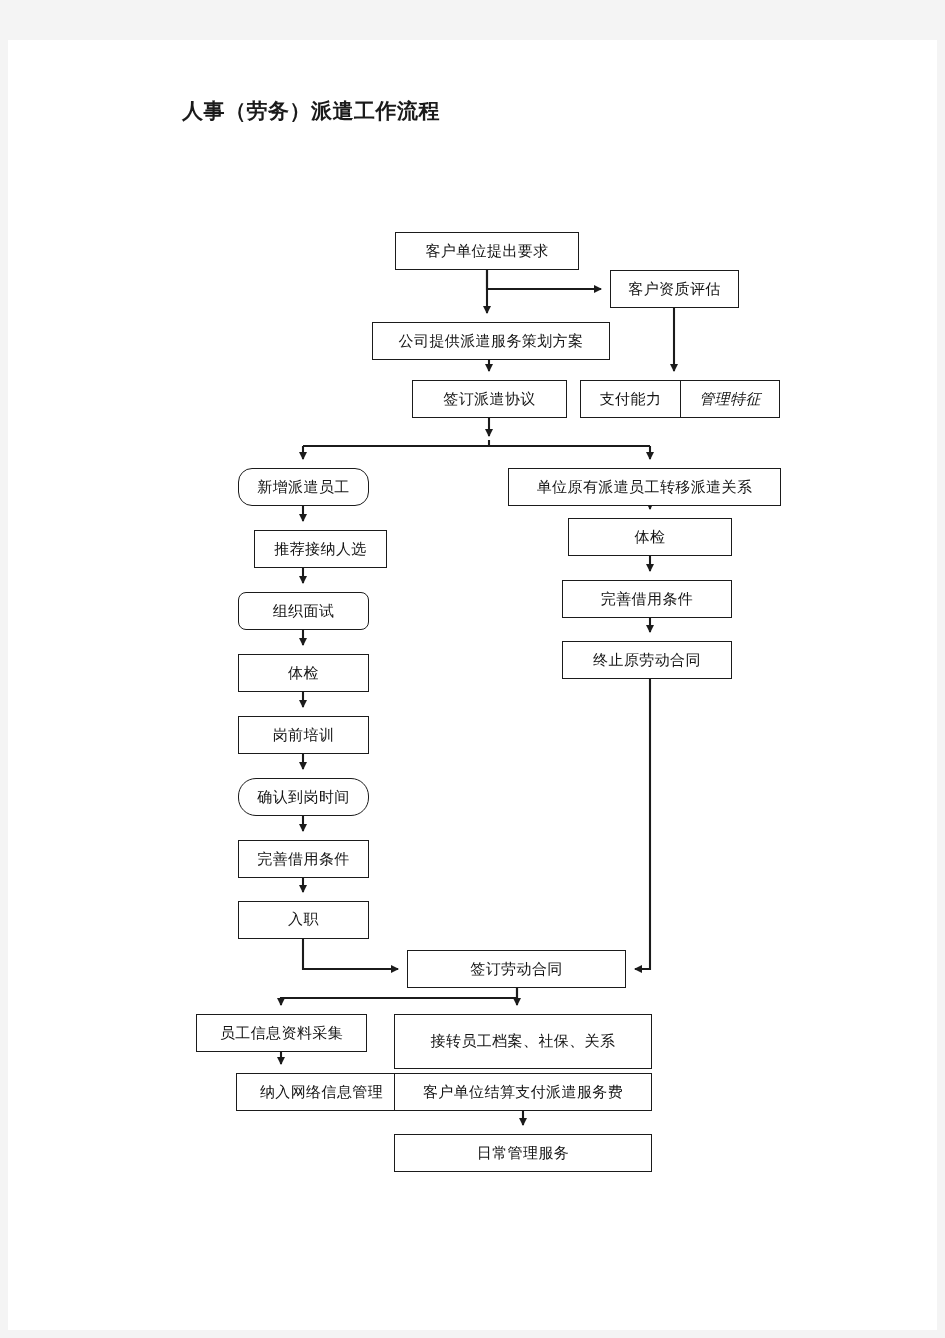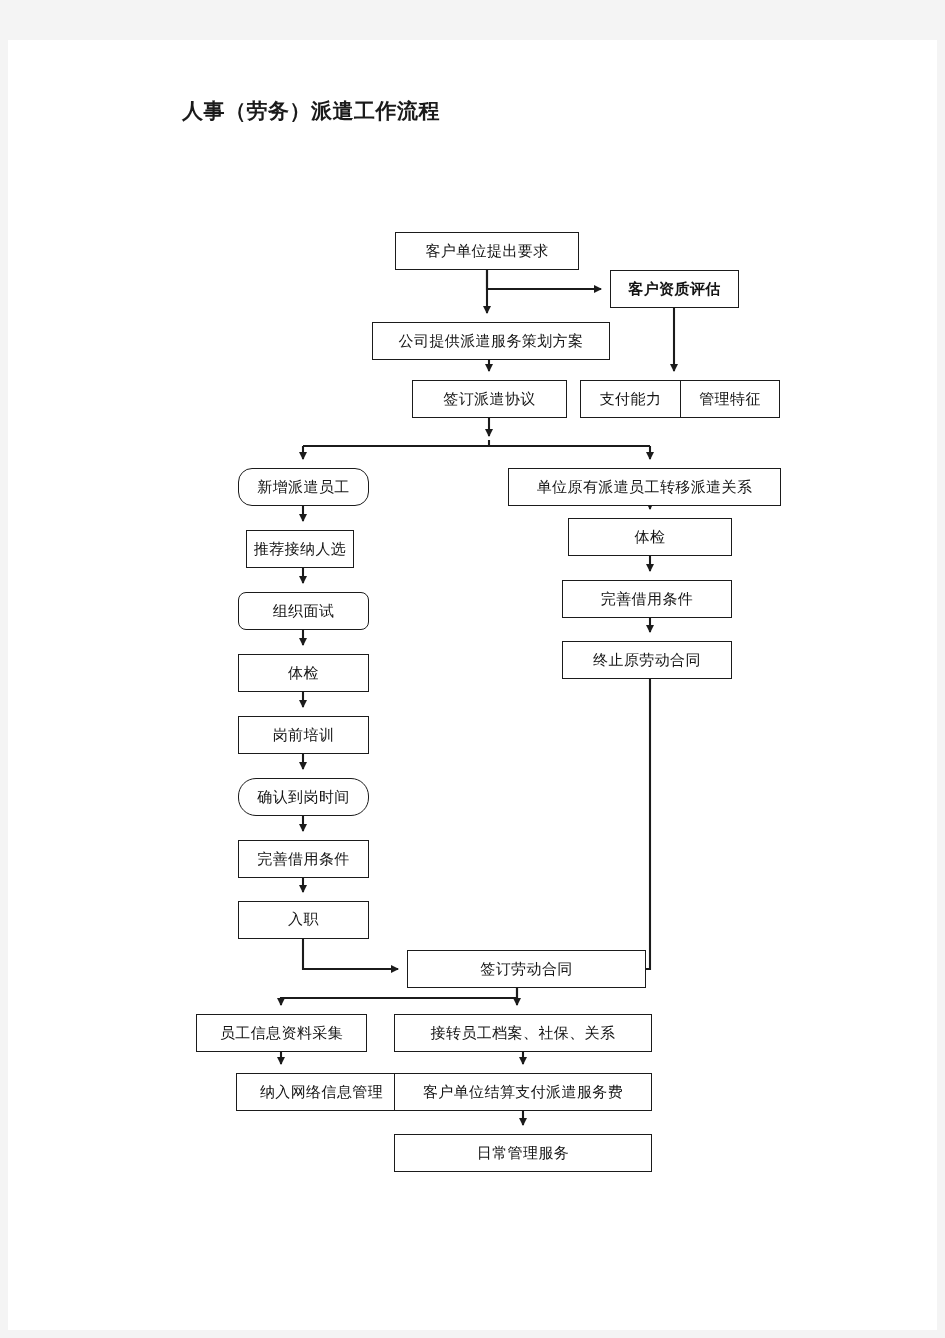"客户资质评估" div.node { font-weight: bold -> none }
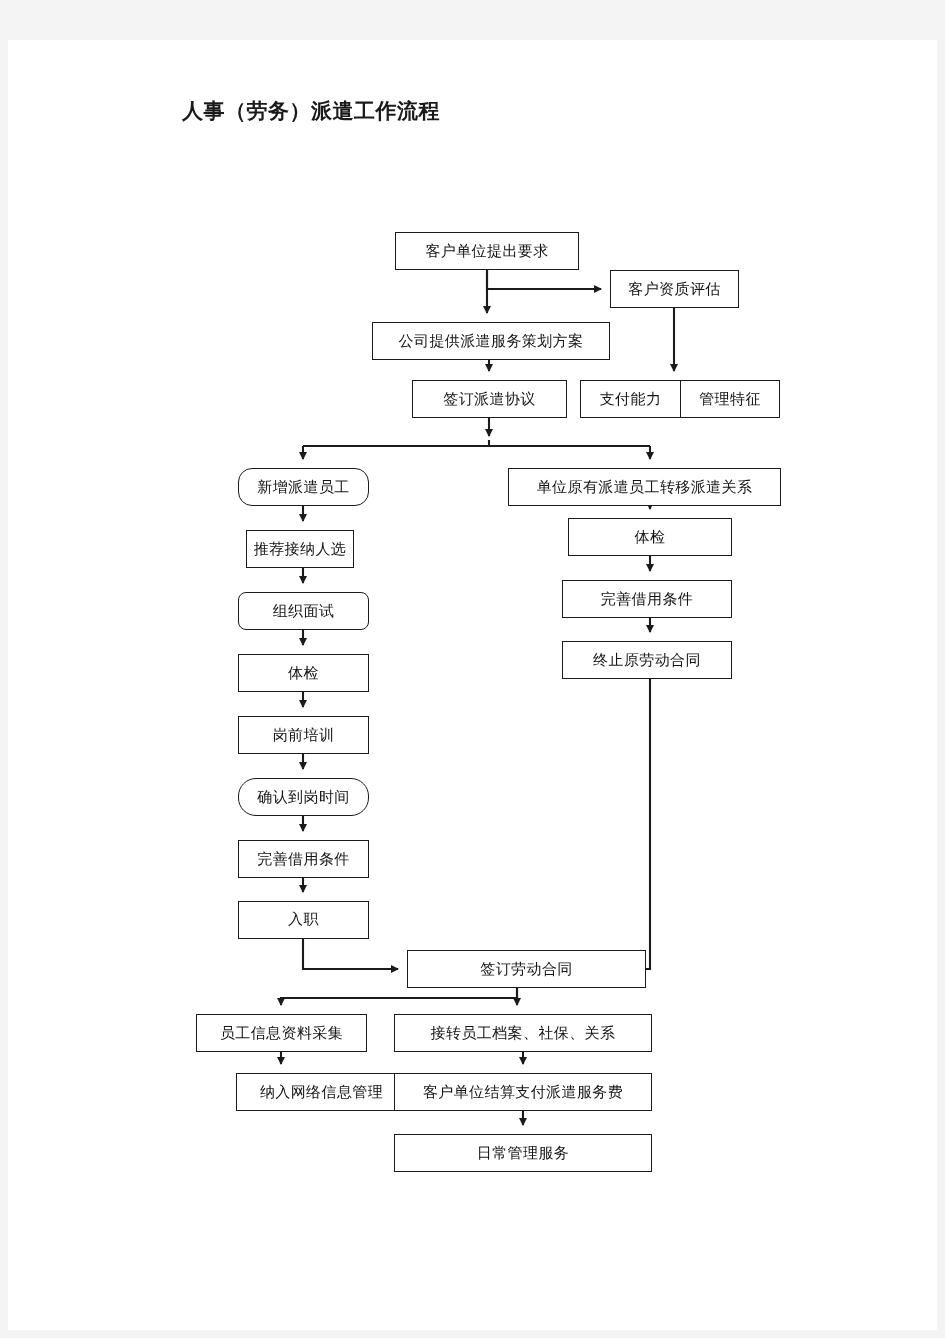"管理特征" .node.split .half.right { font-style: none -> italic }
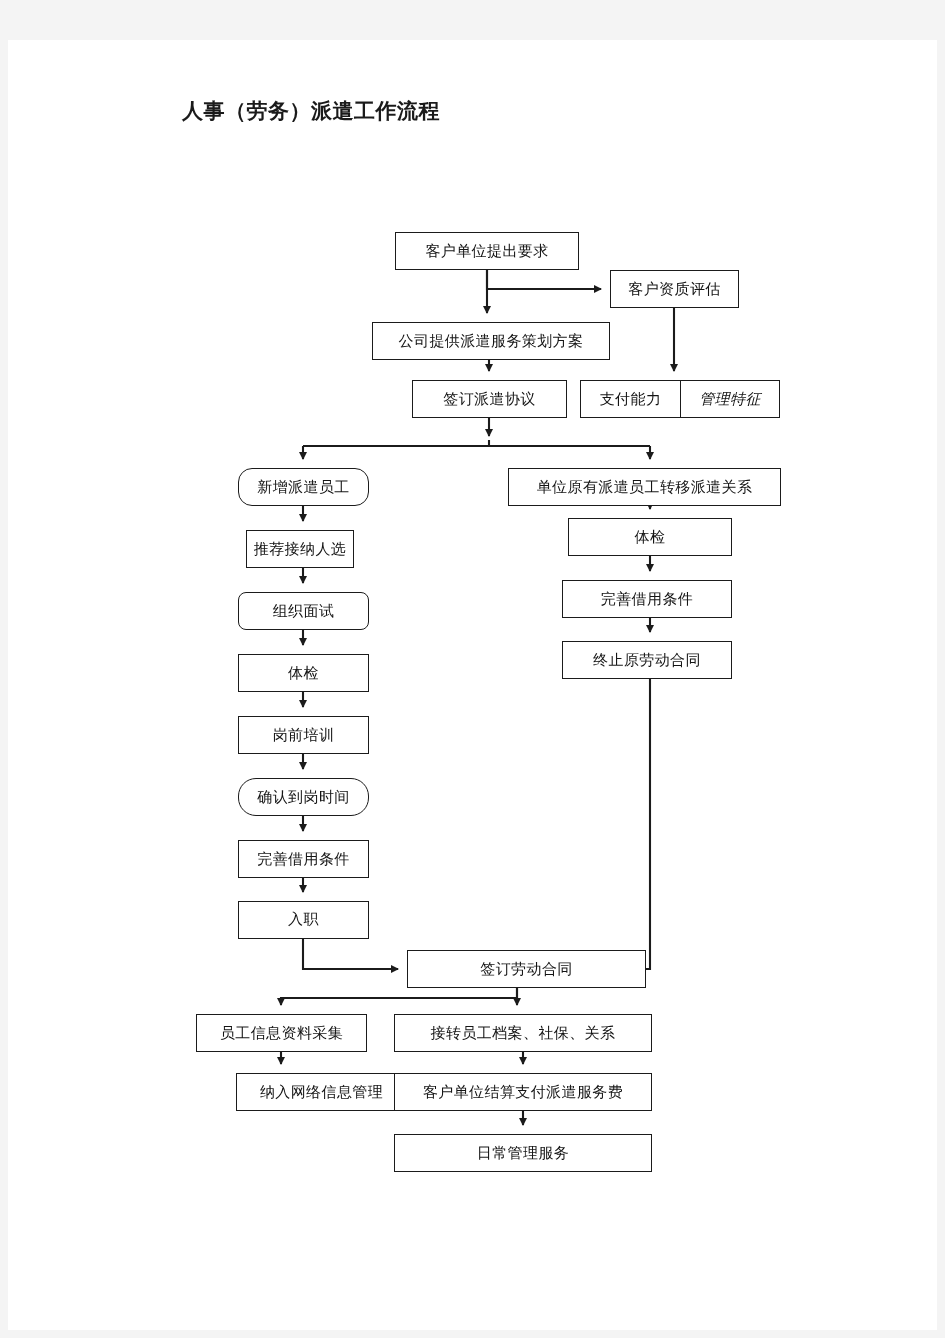"推荐接纳人选" div.node { left: 246px -> 254px; width: 108px -> 133px }
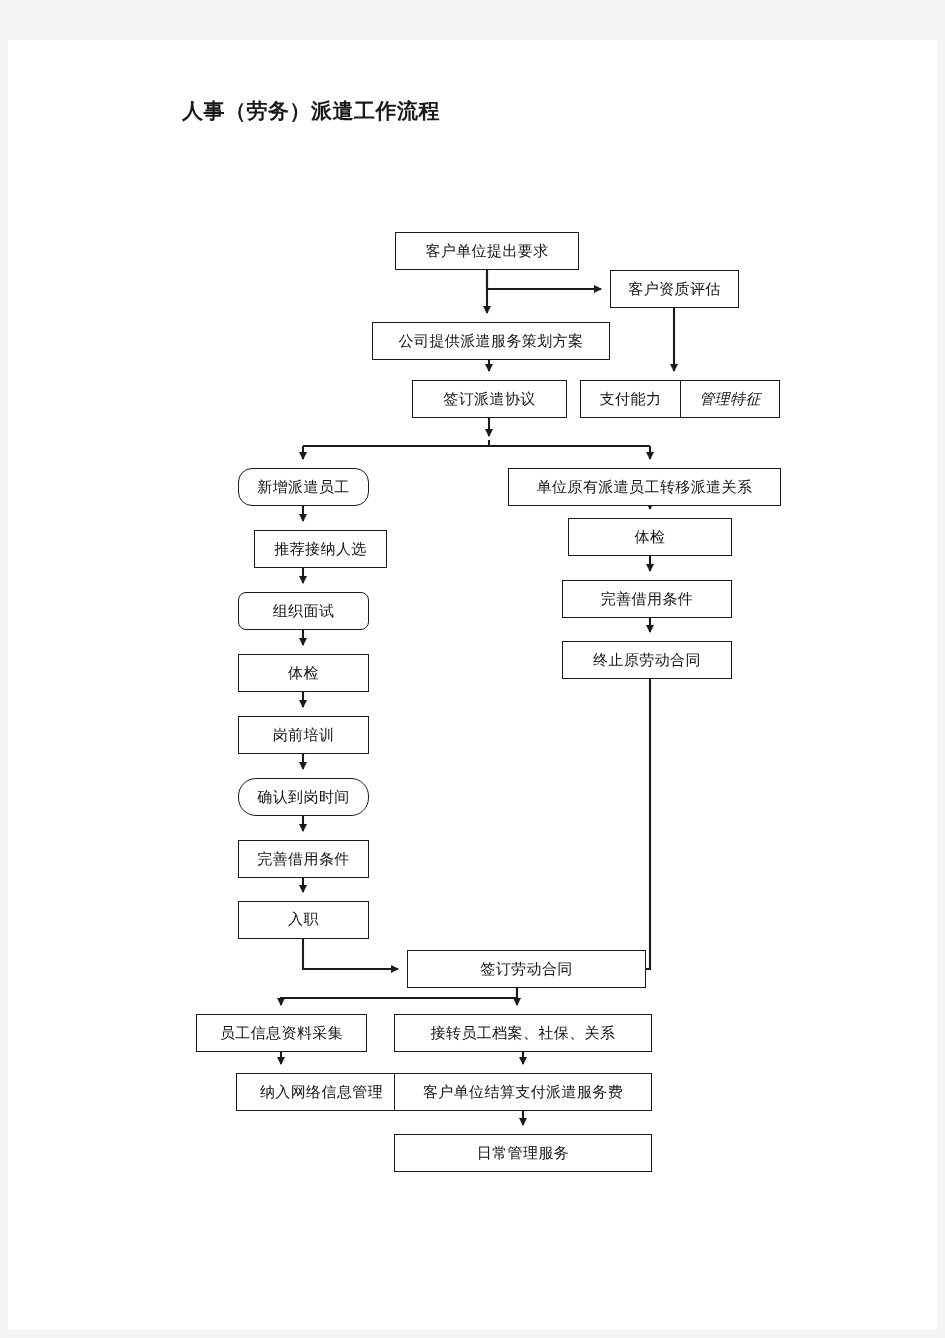"签订劳动合同" div.node { width: 239px -> 219px }
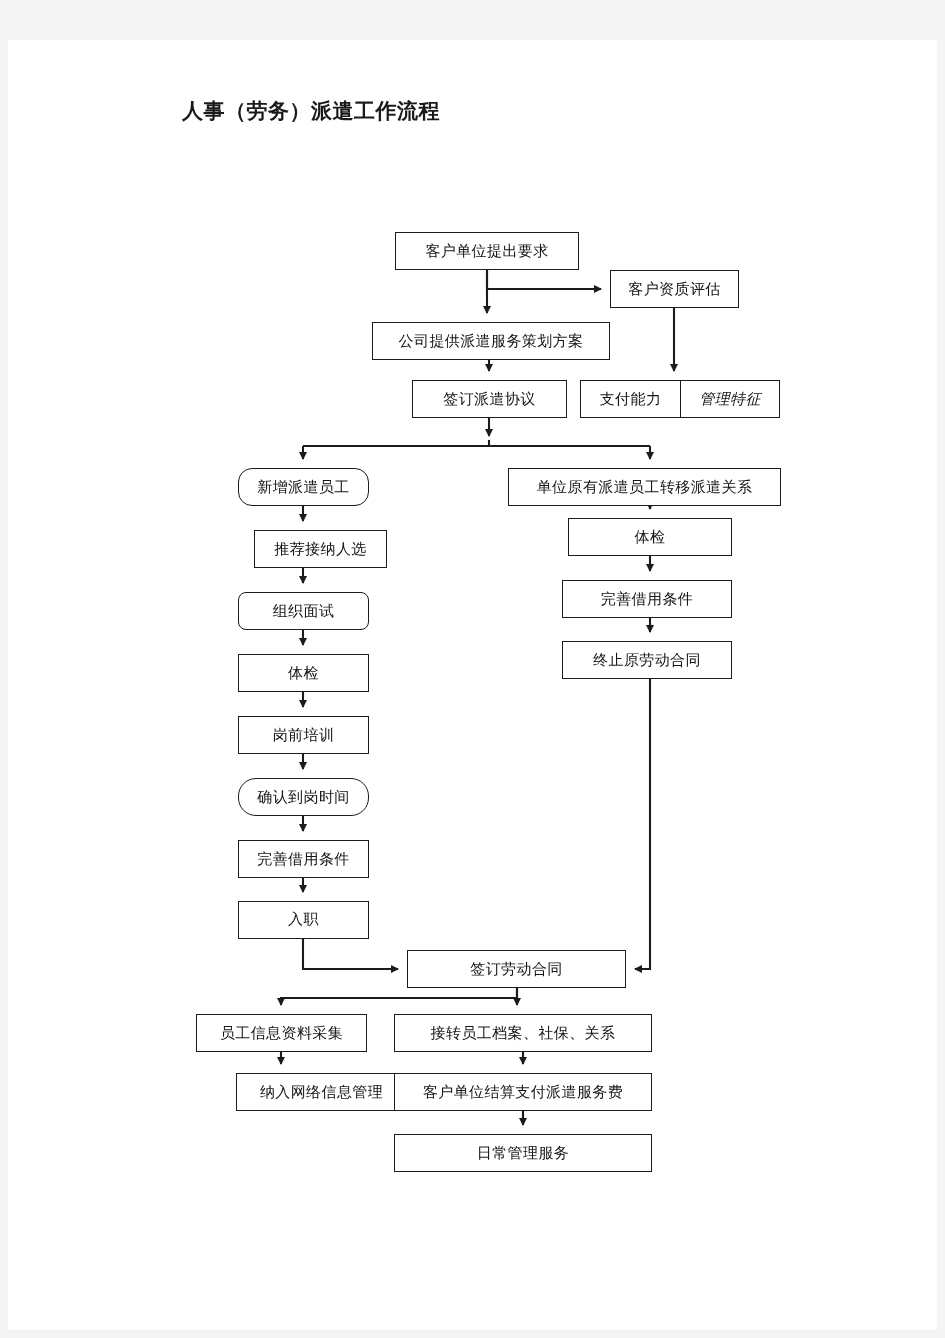"接转员工档案、社保、关系" div.node { height: 38px -> 55px }
